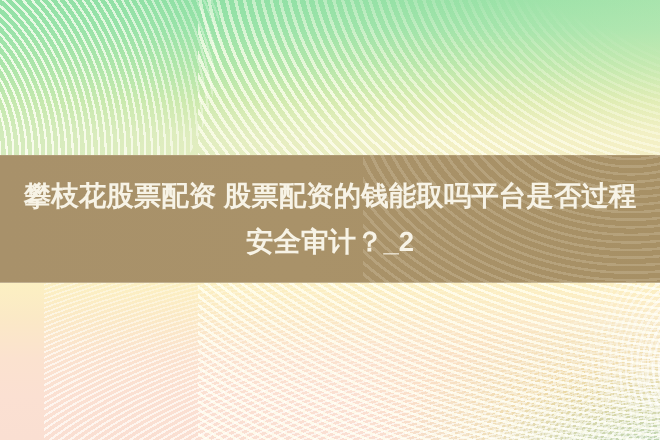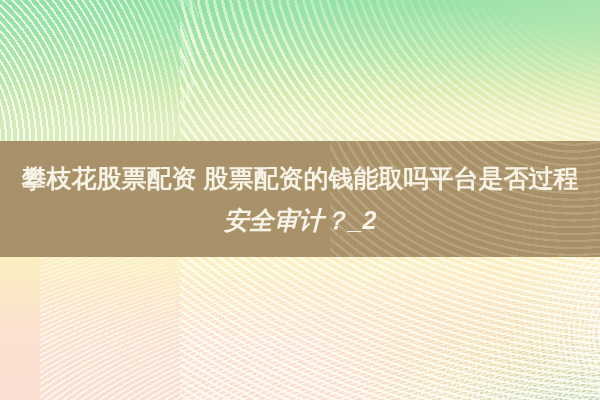"安全审计？_2" .title-line-2 { font-style: italic -> none }
